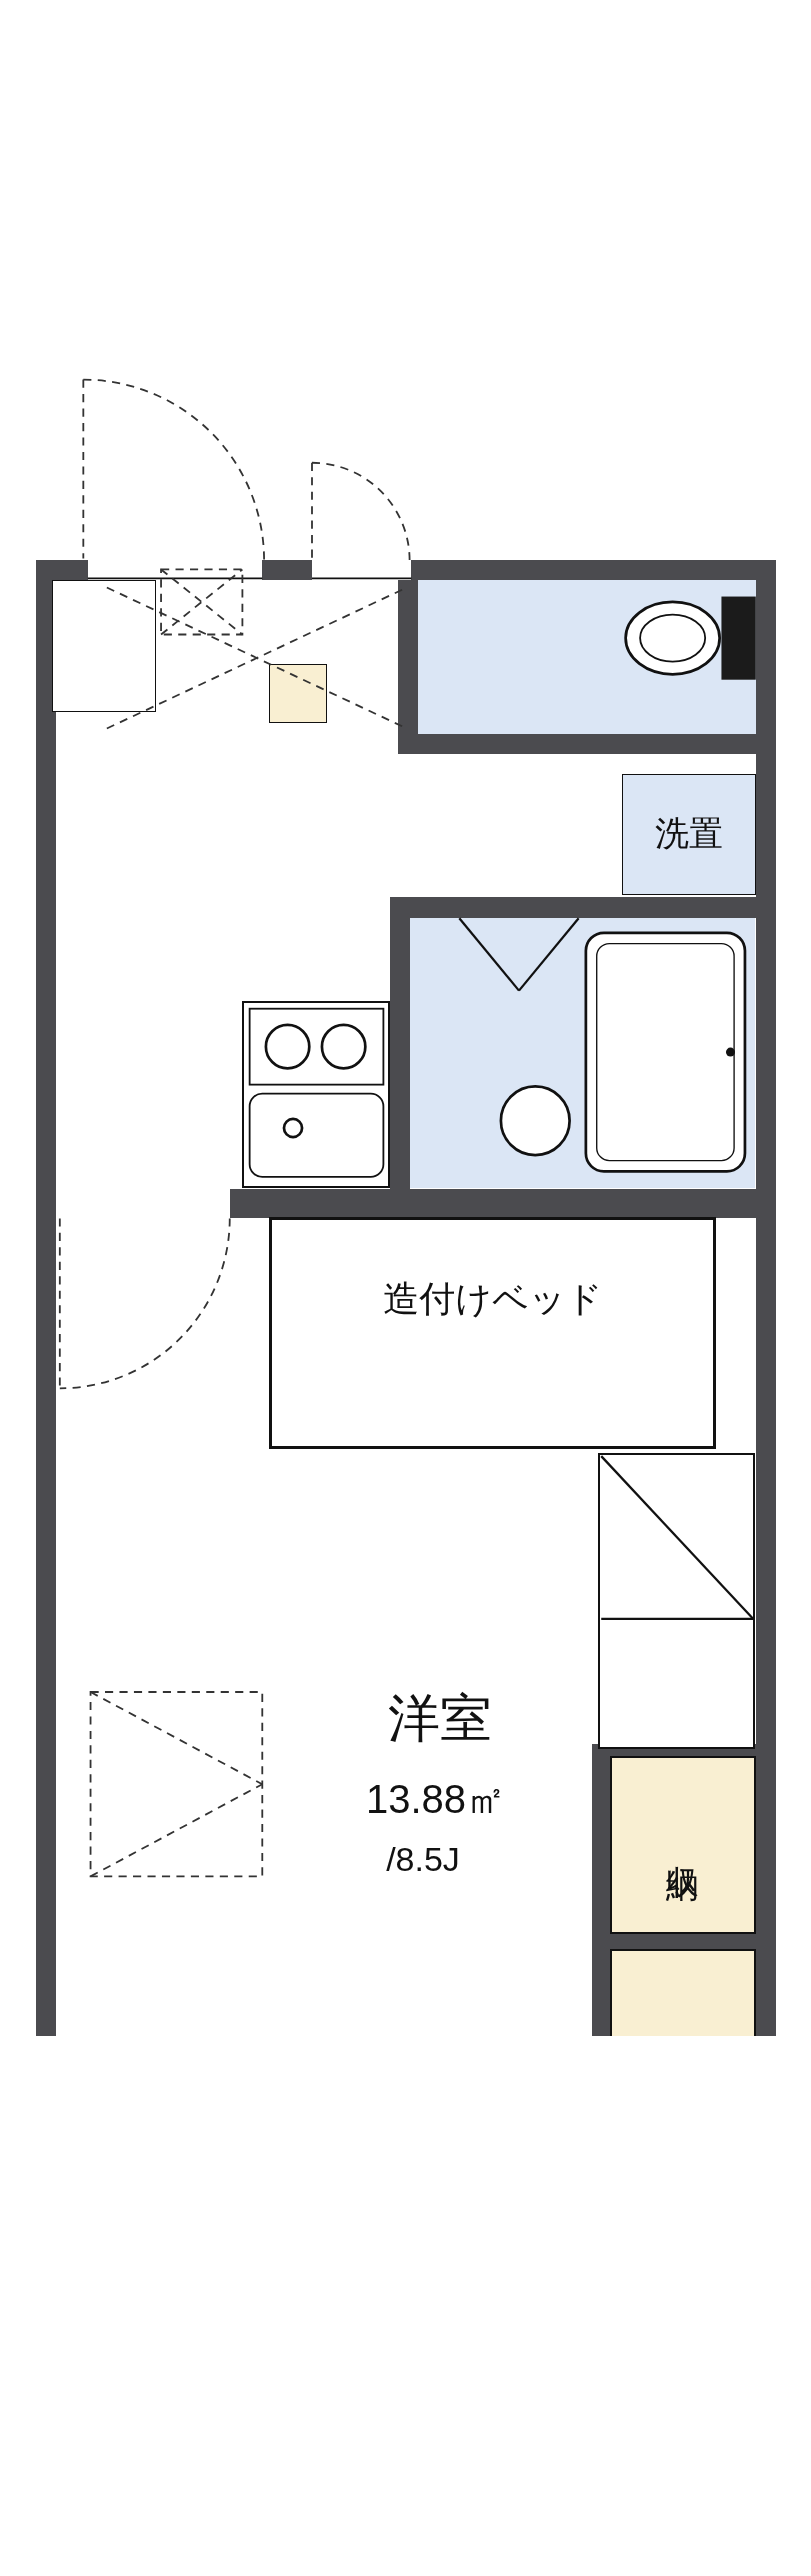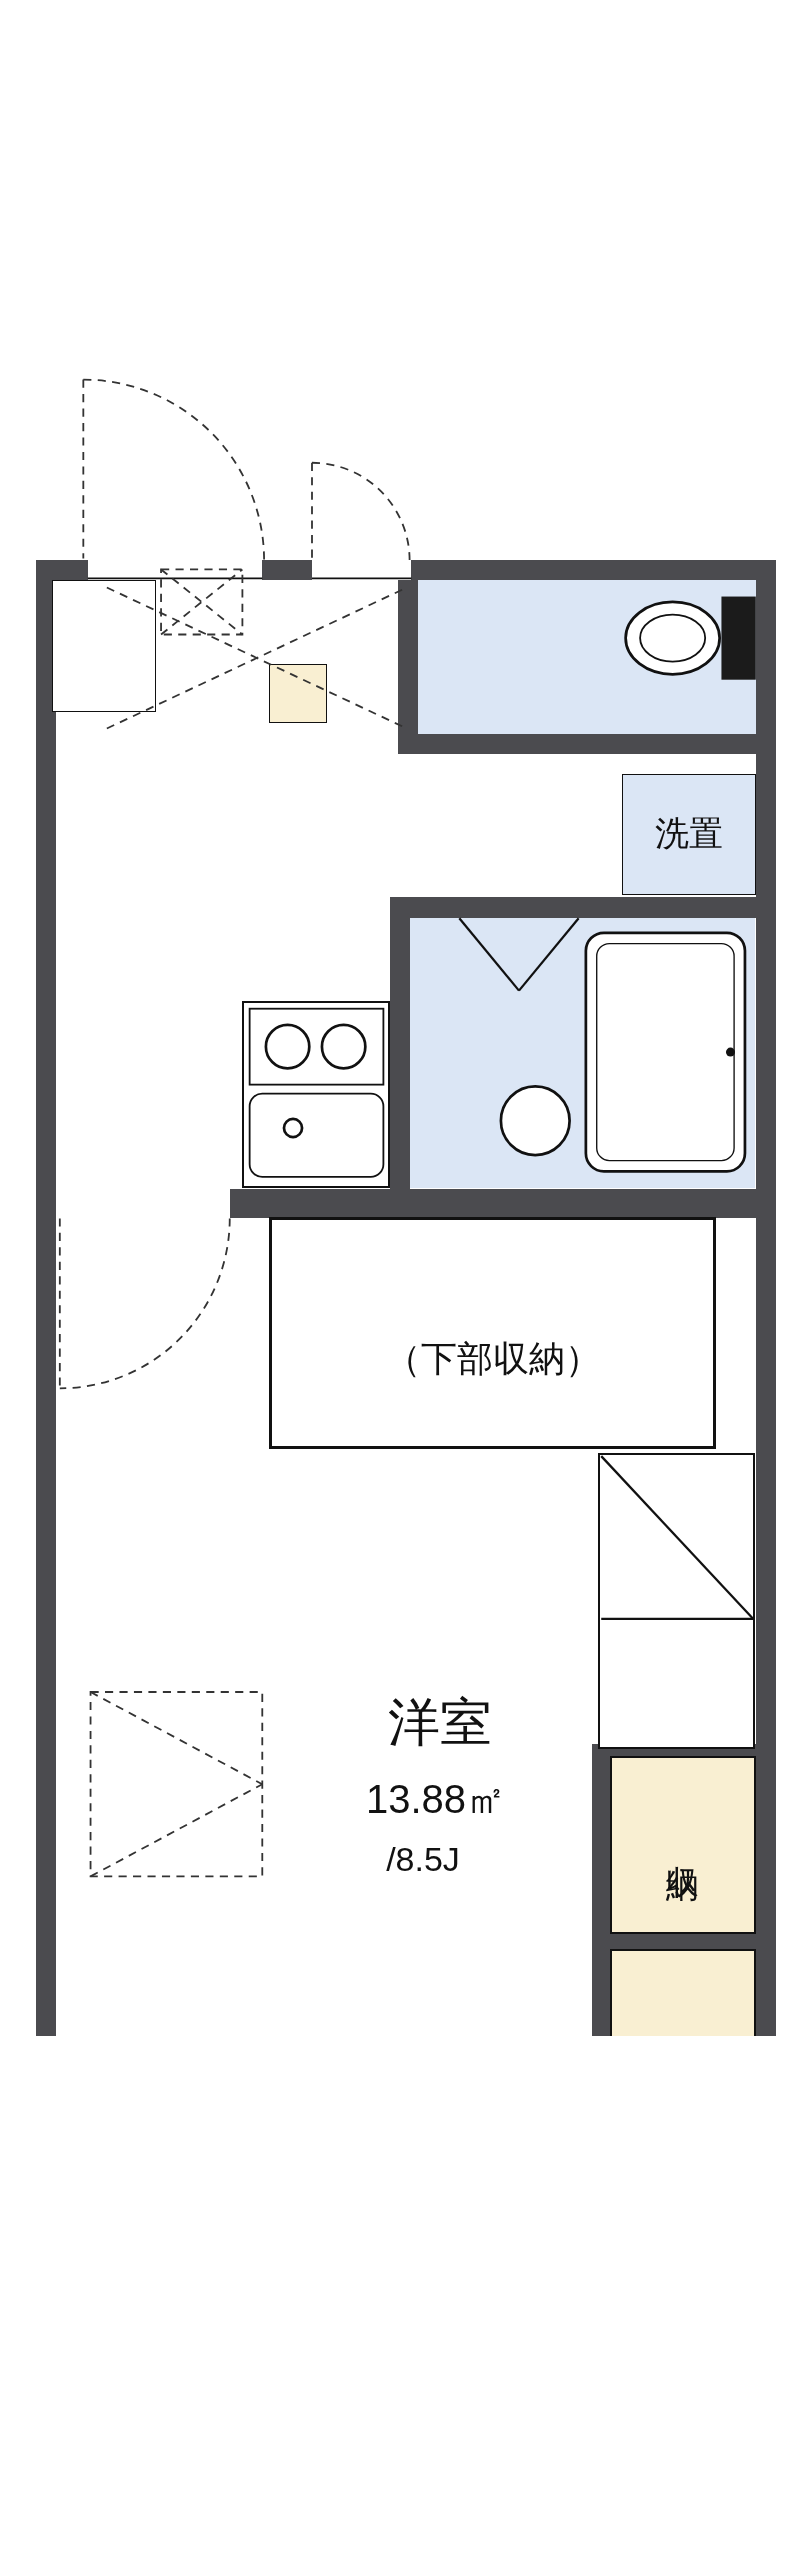"造付けベッド" div.lbl { html: none -> <div>造付けベッド</div> }
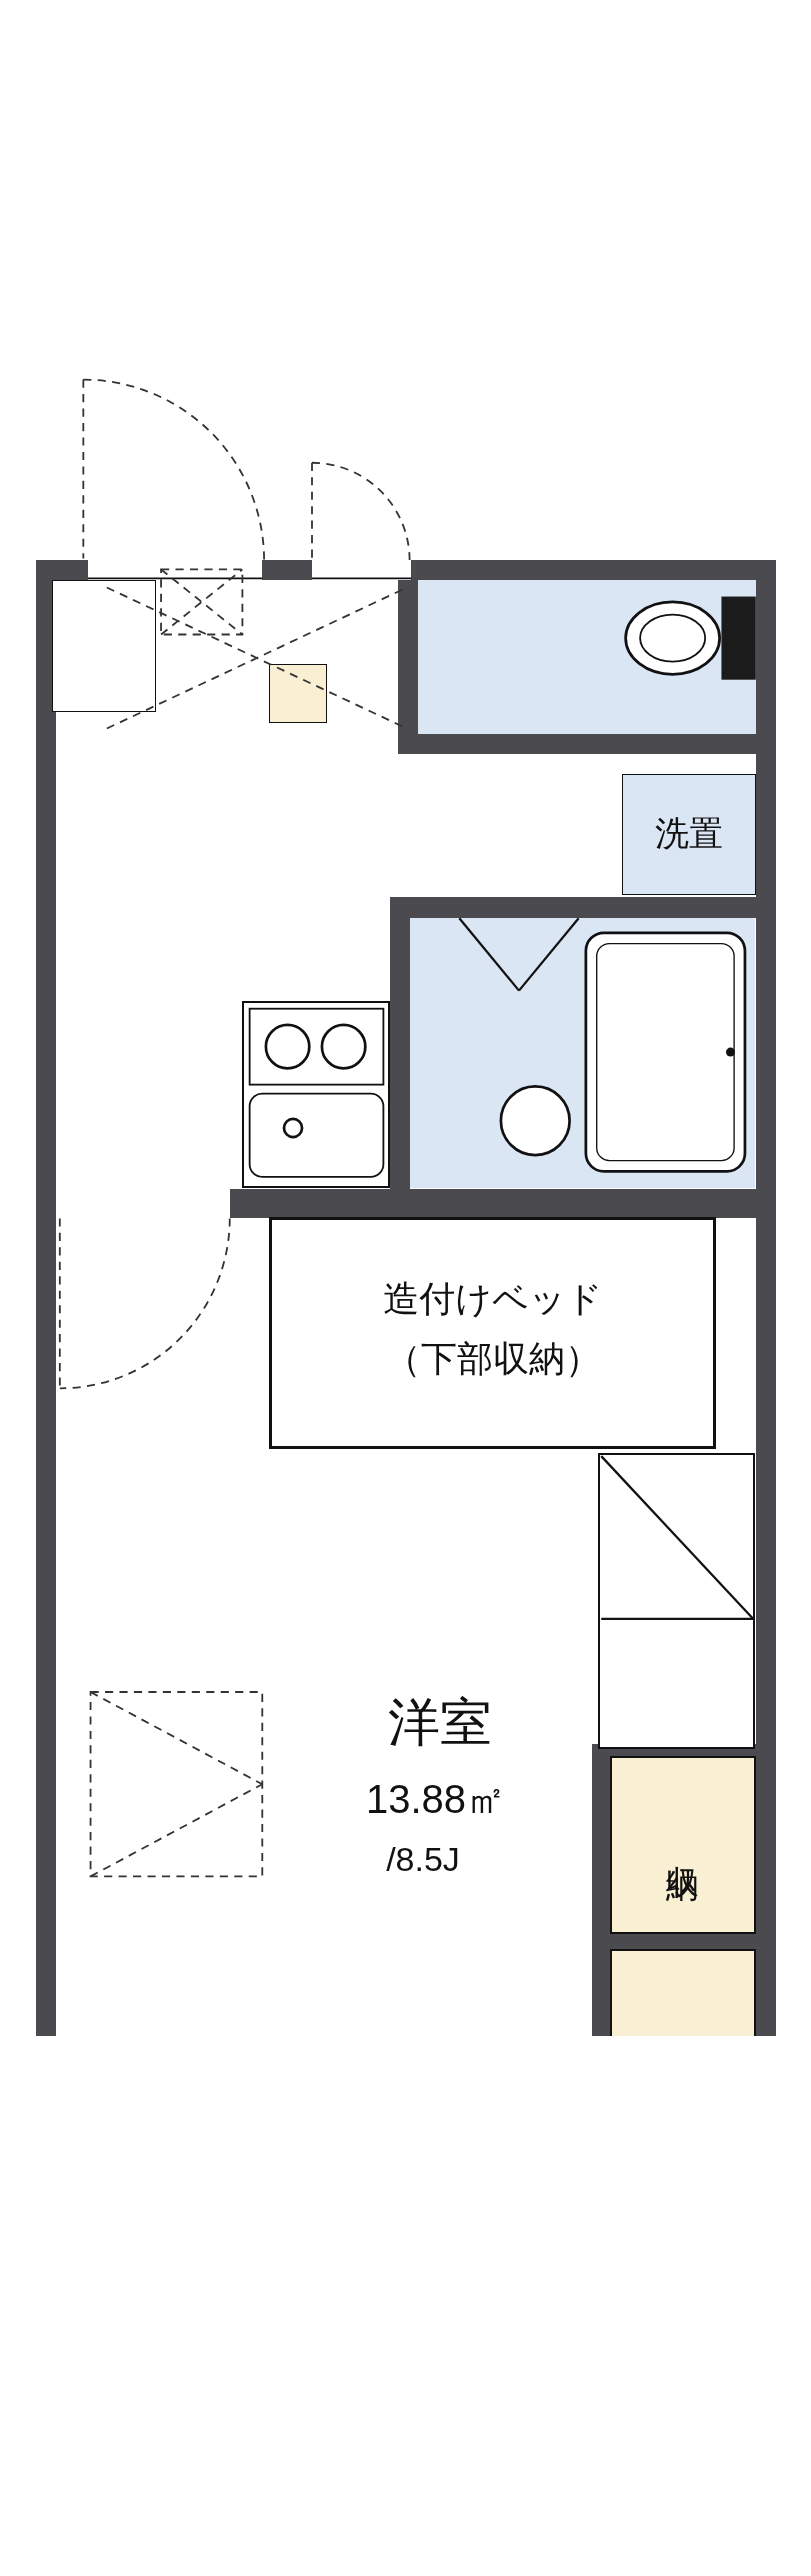"（下部収納）" div.lbl { html: <div>（下部収納）</div> -> none }
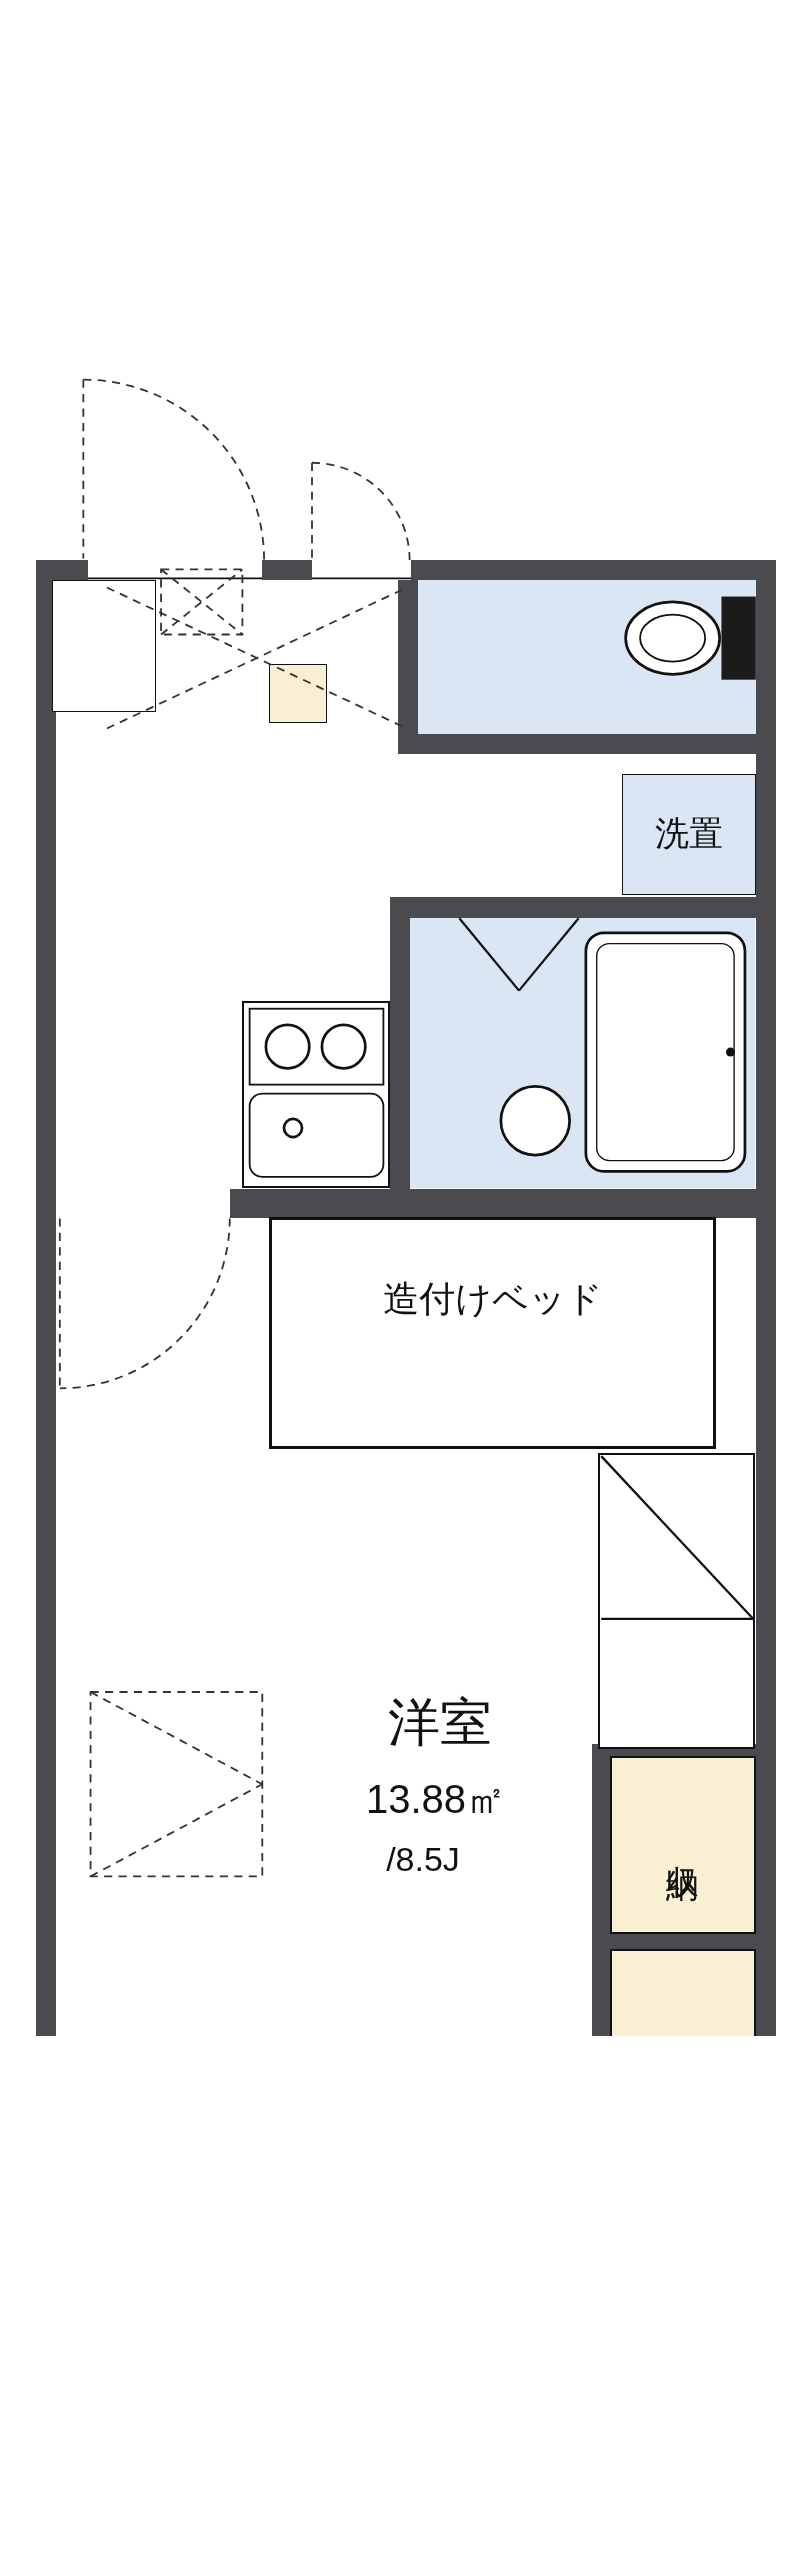"洋室" div.lbl { font-family: none -> Liberation Mono, monospace }
